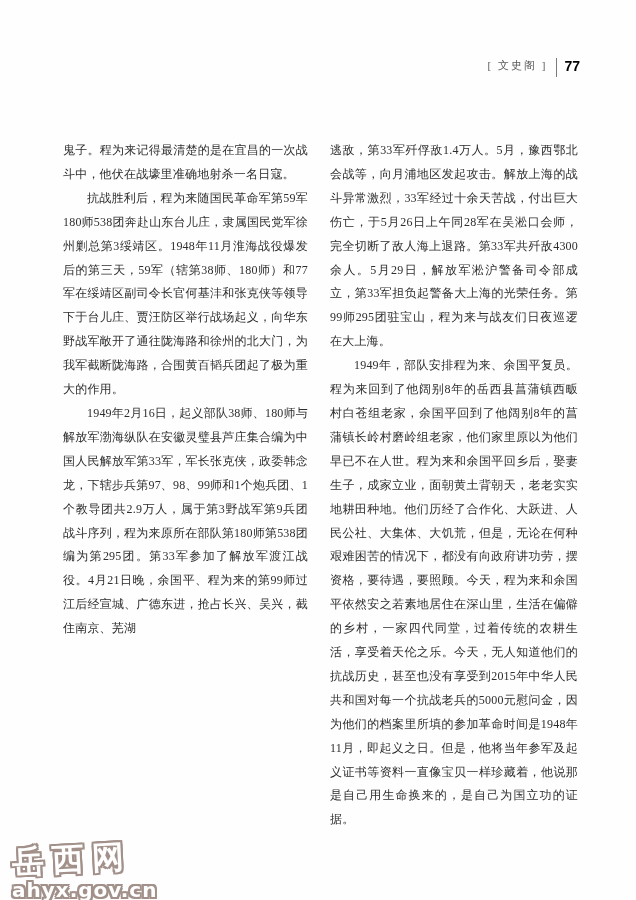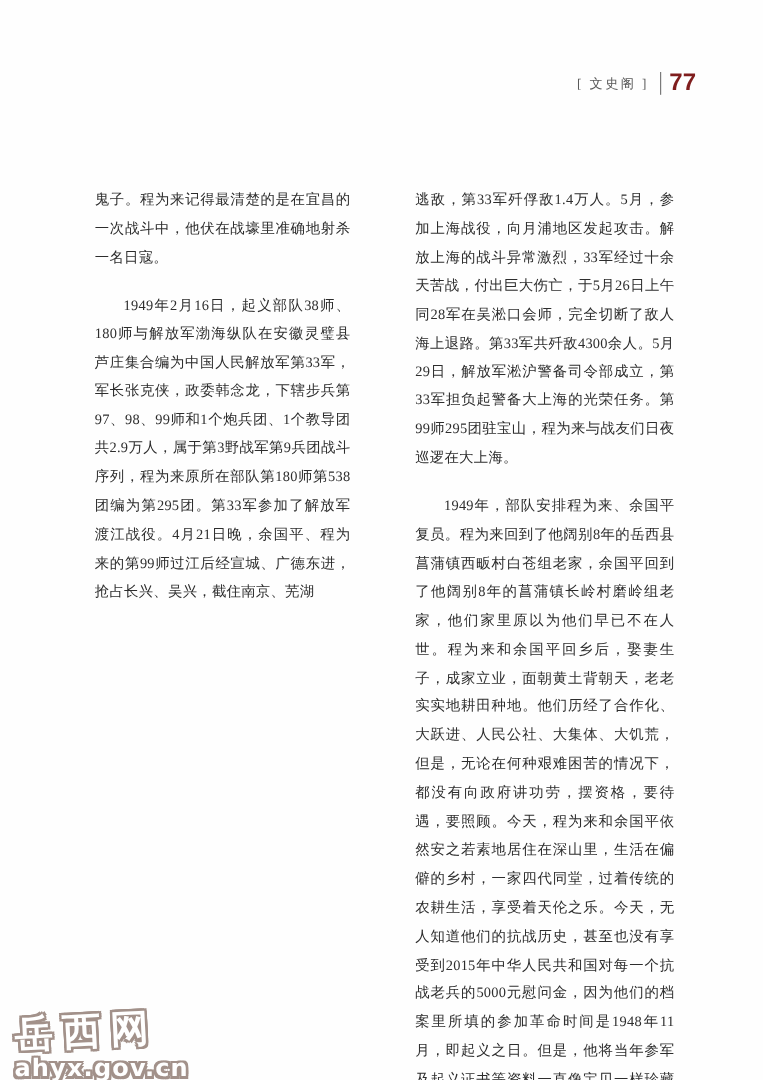"[ 文史阁 ]" .header { align-items: center -> none }
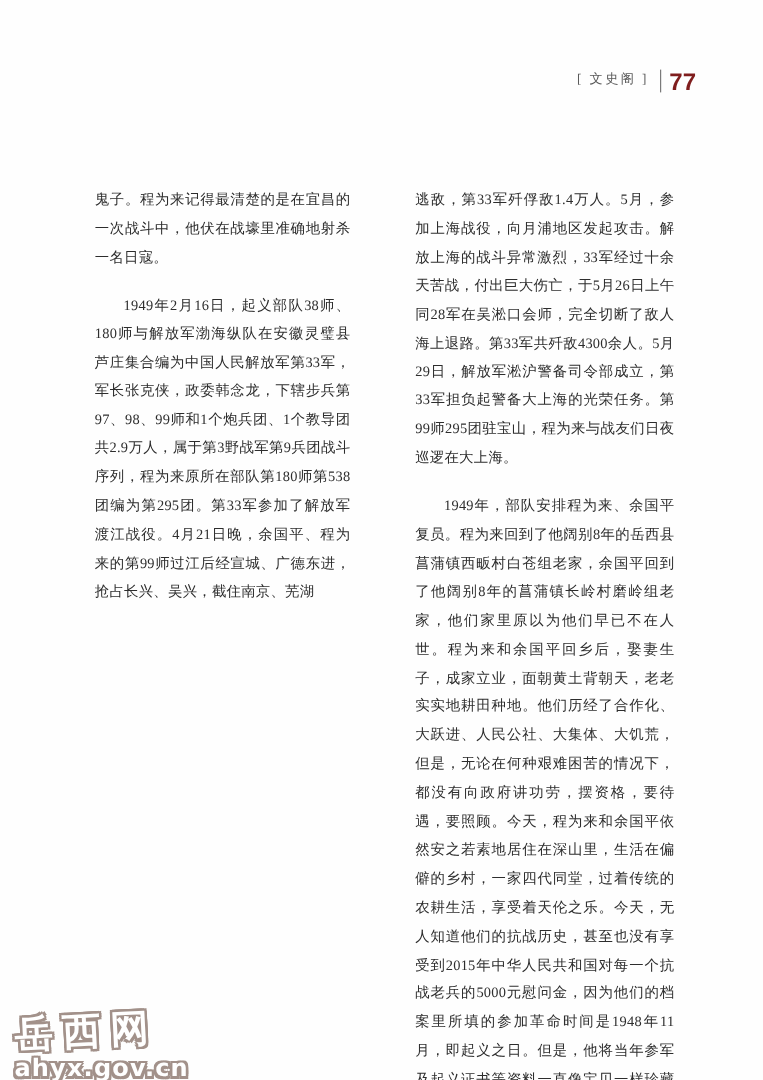"77" .page-number { color: #7f1d1d -> #000000; font-size: 20px -> 14px }
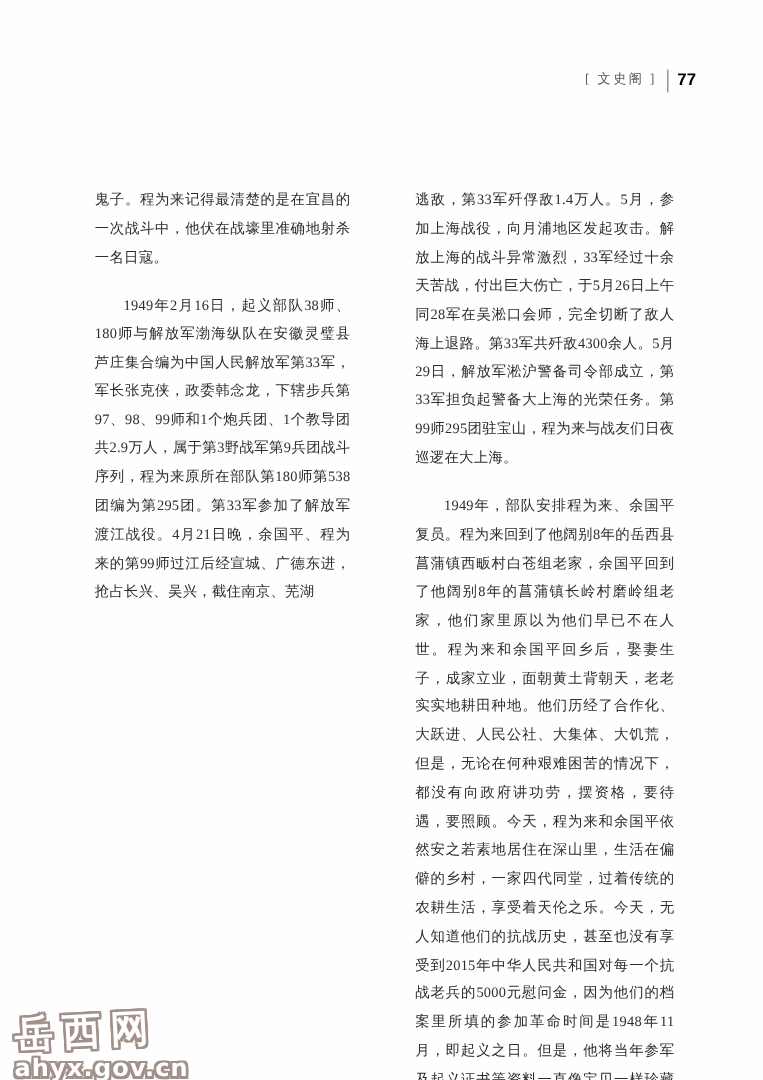"鬼子。程为来记得最清楚的是在宜昌的一次战斗中，他伏在战壕里准确地射杀一名日寇。" .column p { margin: 16px -> 0 }
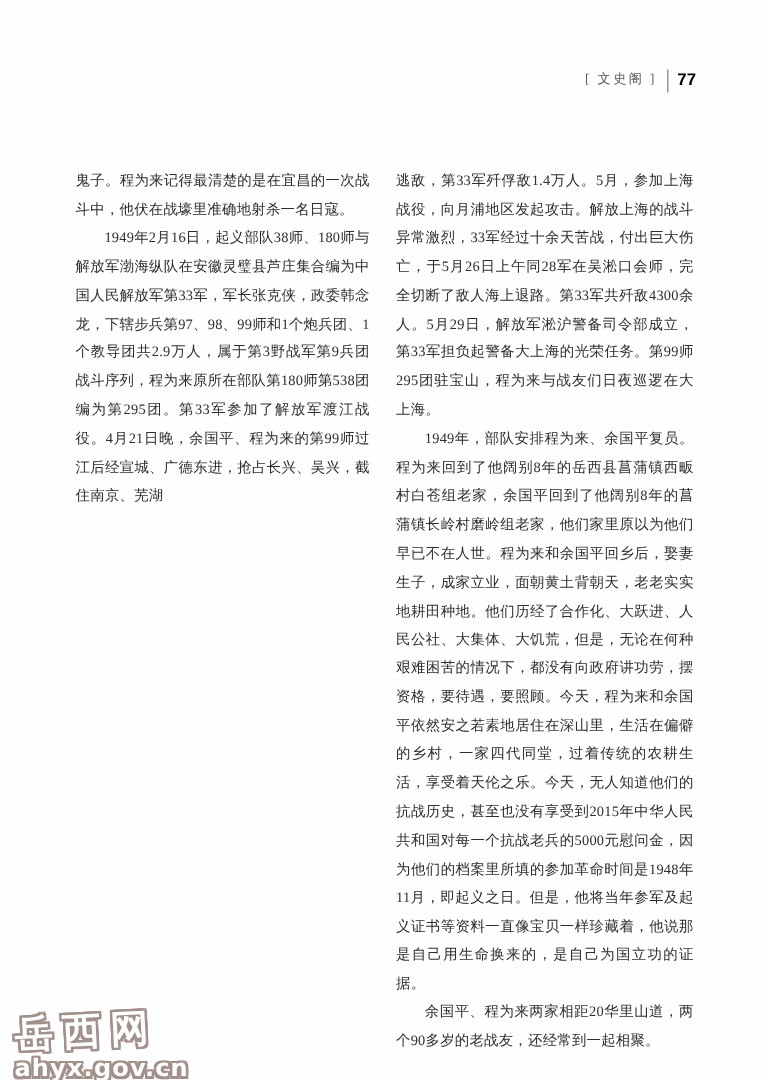"逃敌，第33军歼俘敌1.4万人。5月，参加上海战役，向月浦地区发起攻击。解放上海" p { text: 参加上海战役 -> 豫西鄂北会战等 }
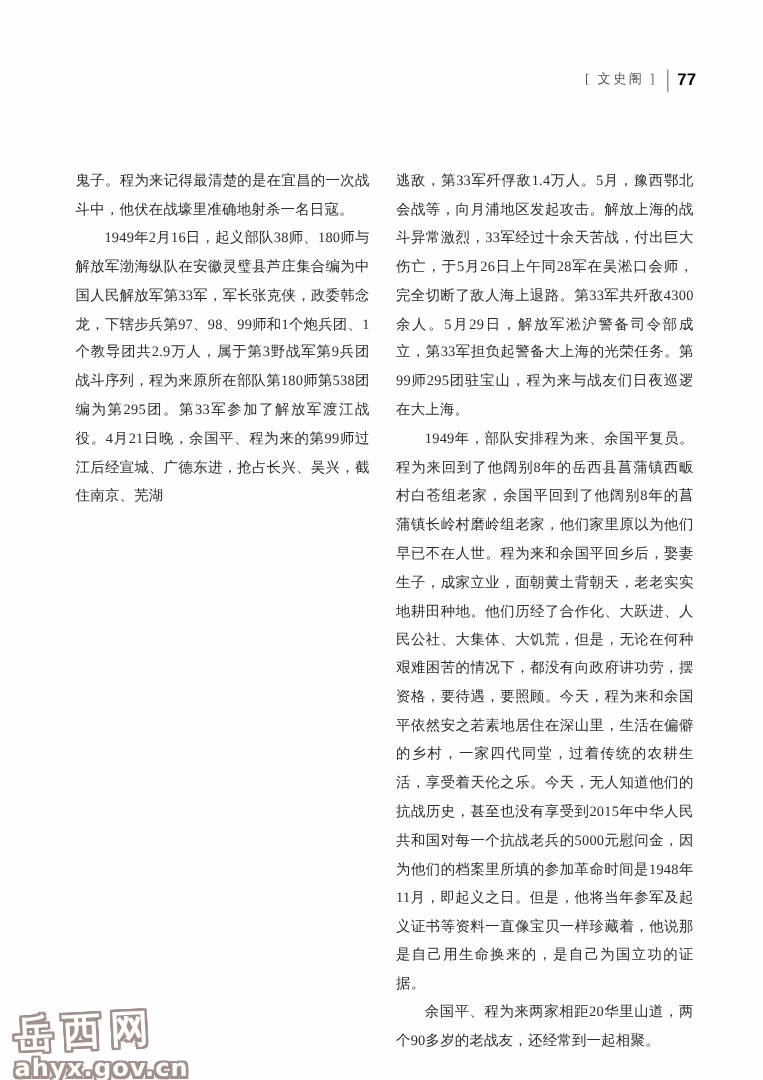"抗战胜利后，程为来随国民革命军第59军180师538团奔赴山东台儿庄，隶属国民党" p.indent { html: none -> <p>抗战胜利后，程为来随国民革命军第59军180师538团奔赴山东台儿庄，隶属国民党军徐州剿总第3绥靖区。1948年11月淮海战役爆发后的第三天，59军（辖第38师、180师）和77军在绥靖区副司令长官何基沣和张克侠等领导下于台儿庄、贾汪防区举行战场起义，向华东野战军敞开了通往陇海路和徐州的北大门，为我军截断陇海路，合围黄百韬兵团起了极为重大的作用。</p> }
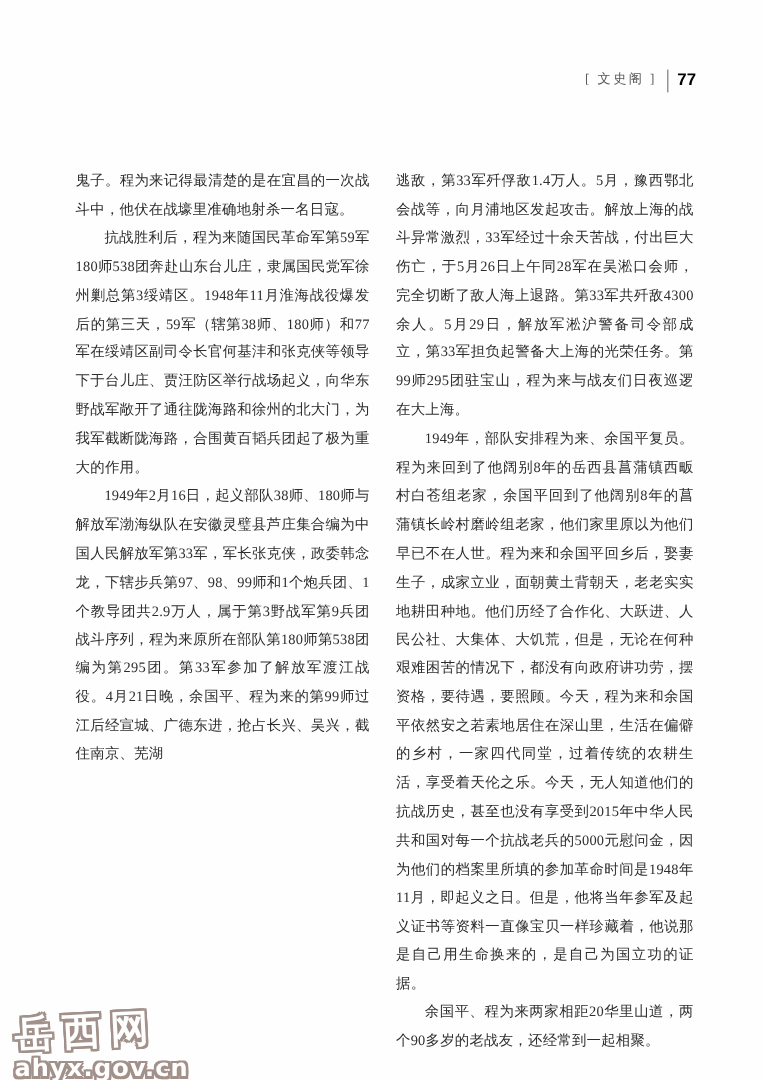"余国平、程为来两家相距20华里山道，两个90多岁的老战友，还经常到一起相聚。" p.indent { html: <p>余国平、程为来两家相距20华里山道，两个90多岁的老战友，还经常到一起相聚。</p> -> none }
